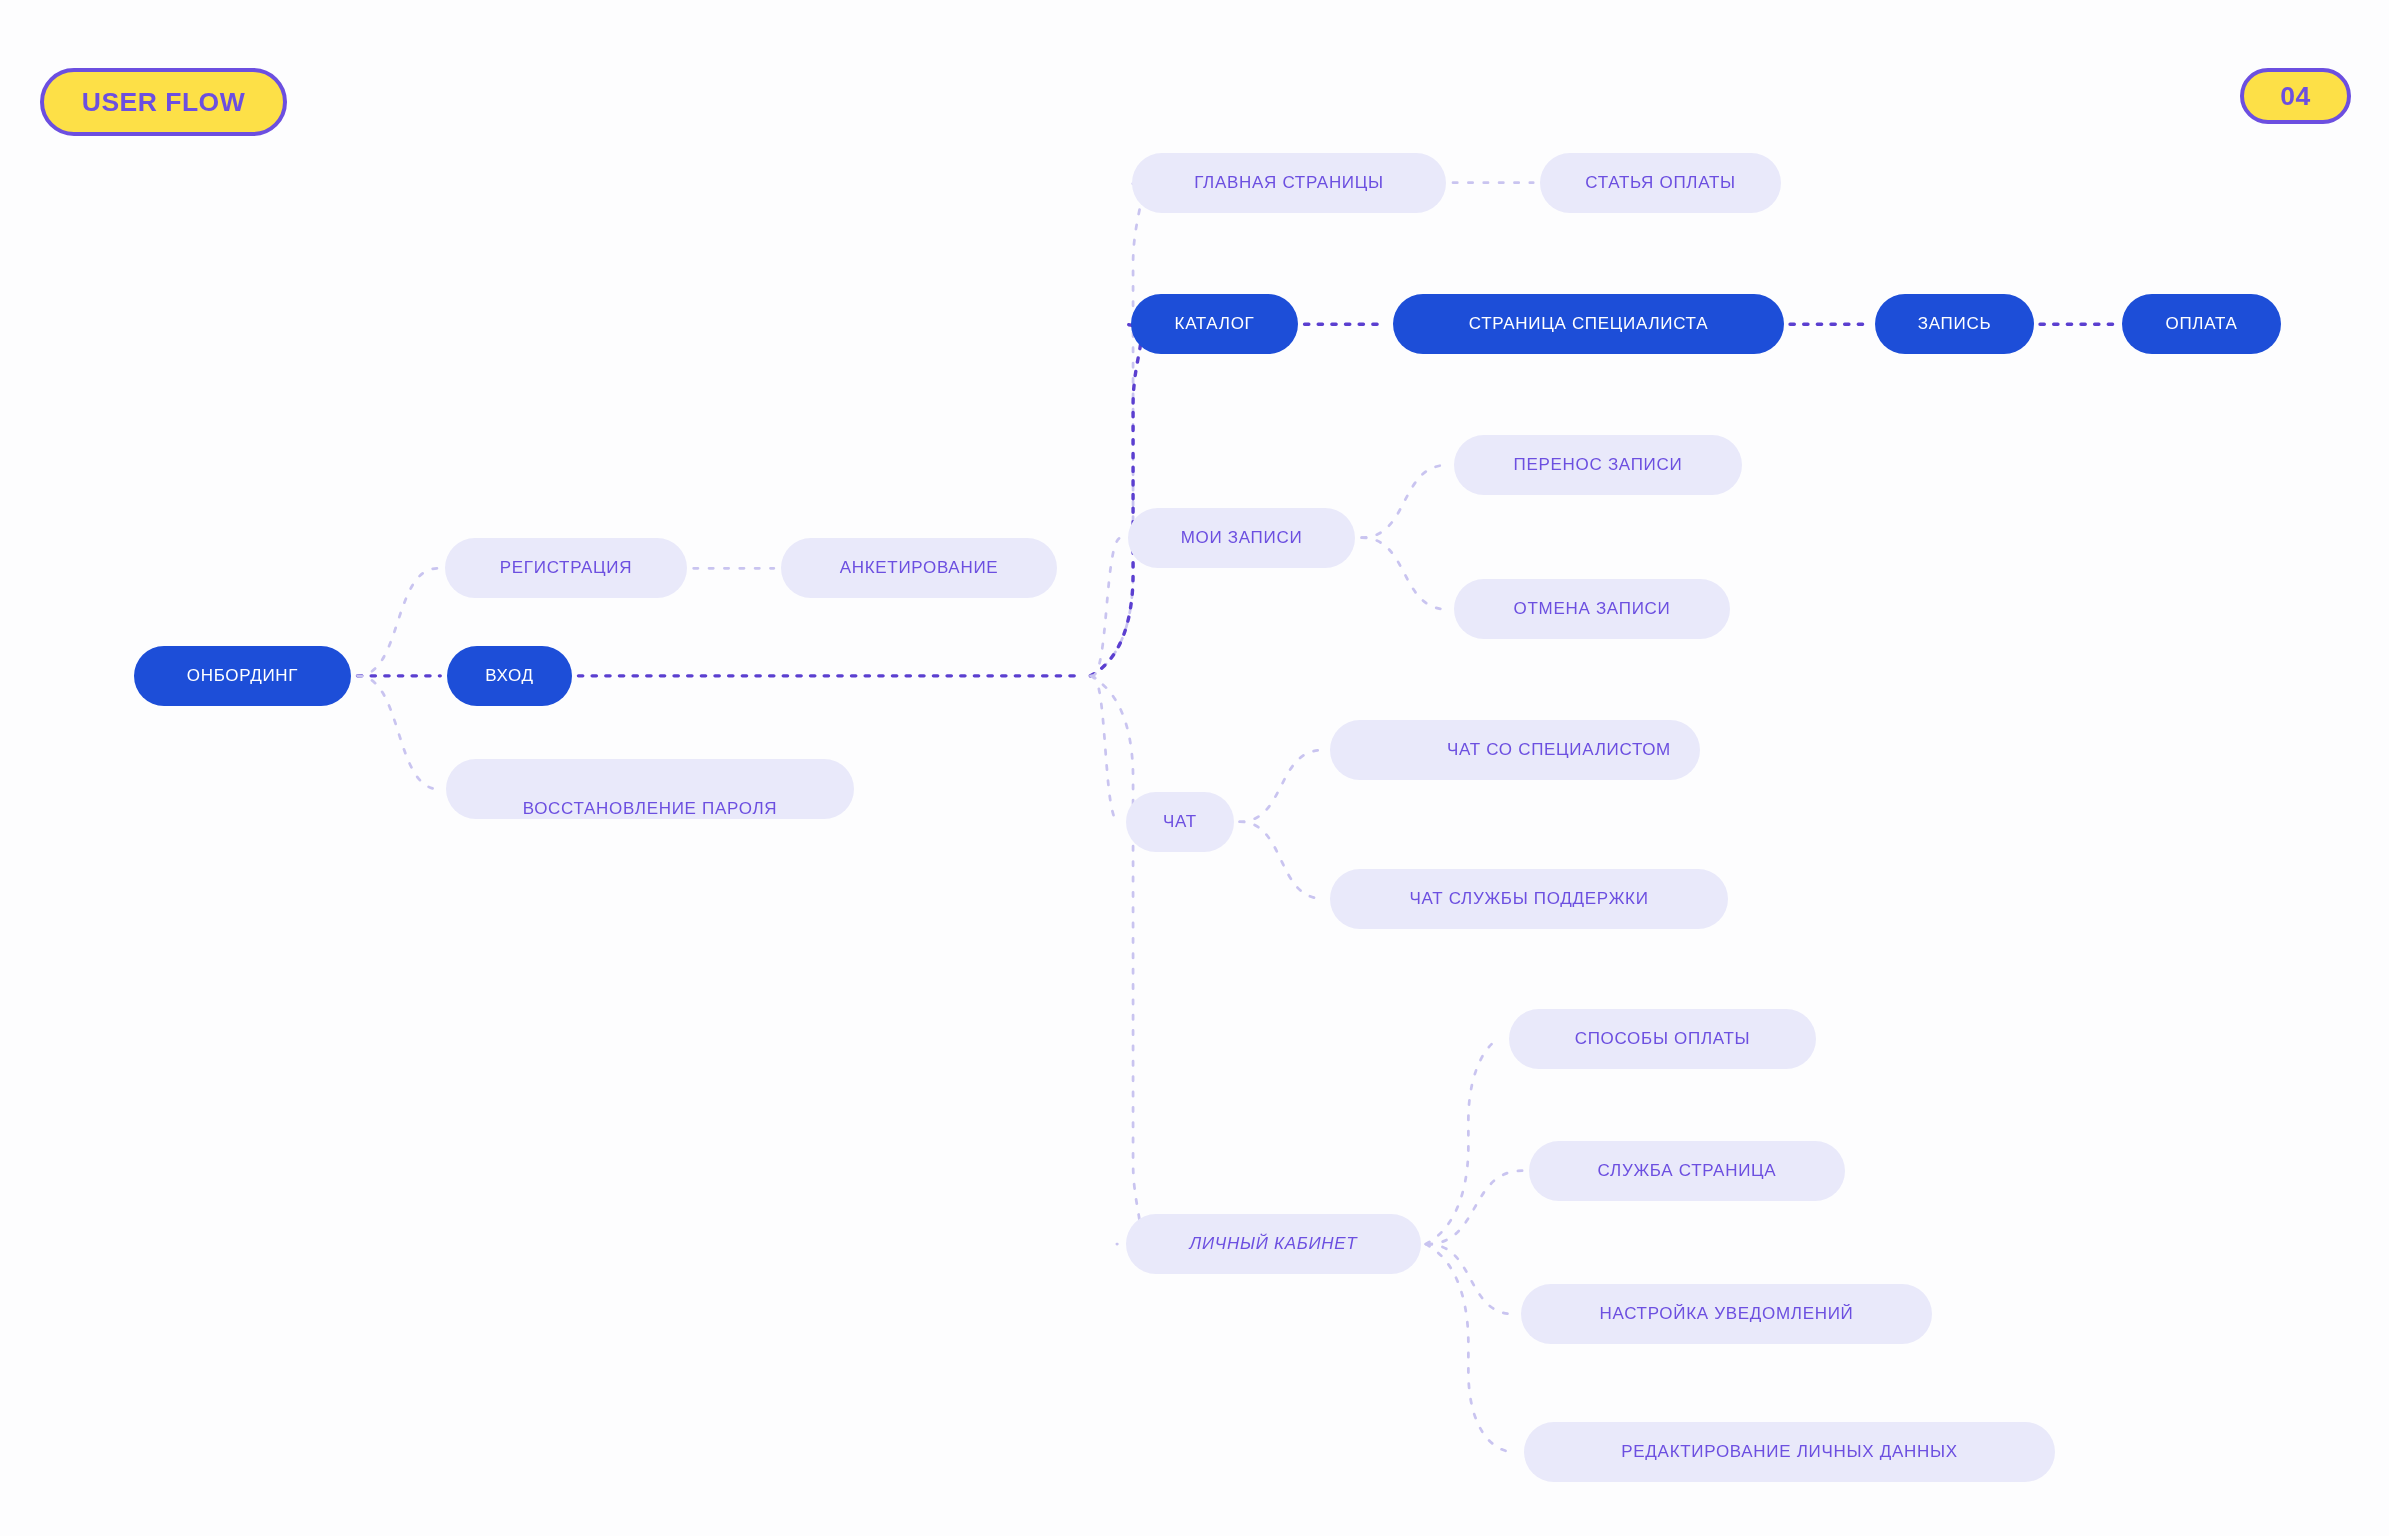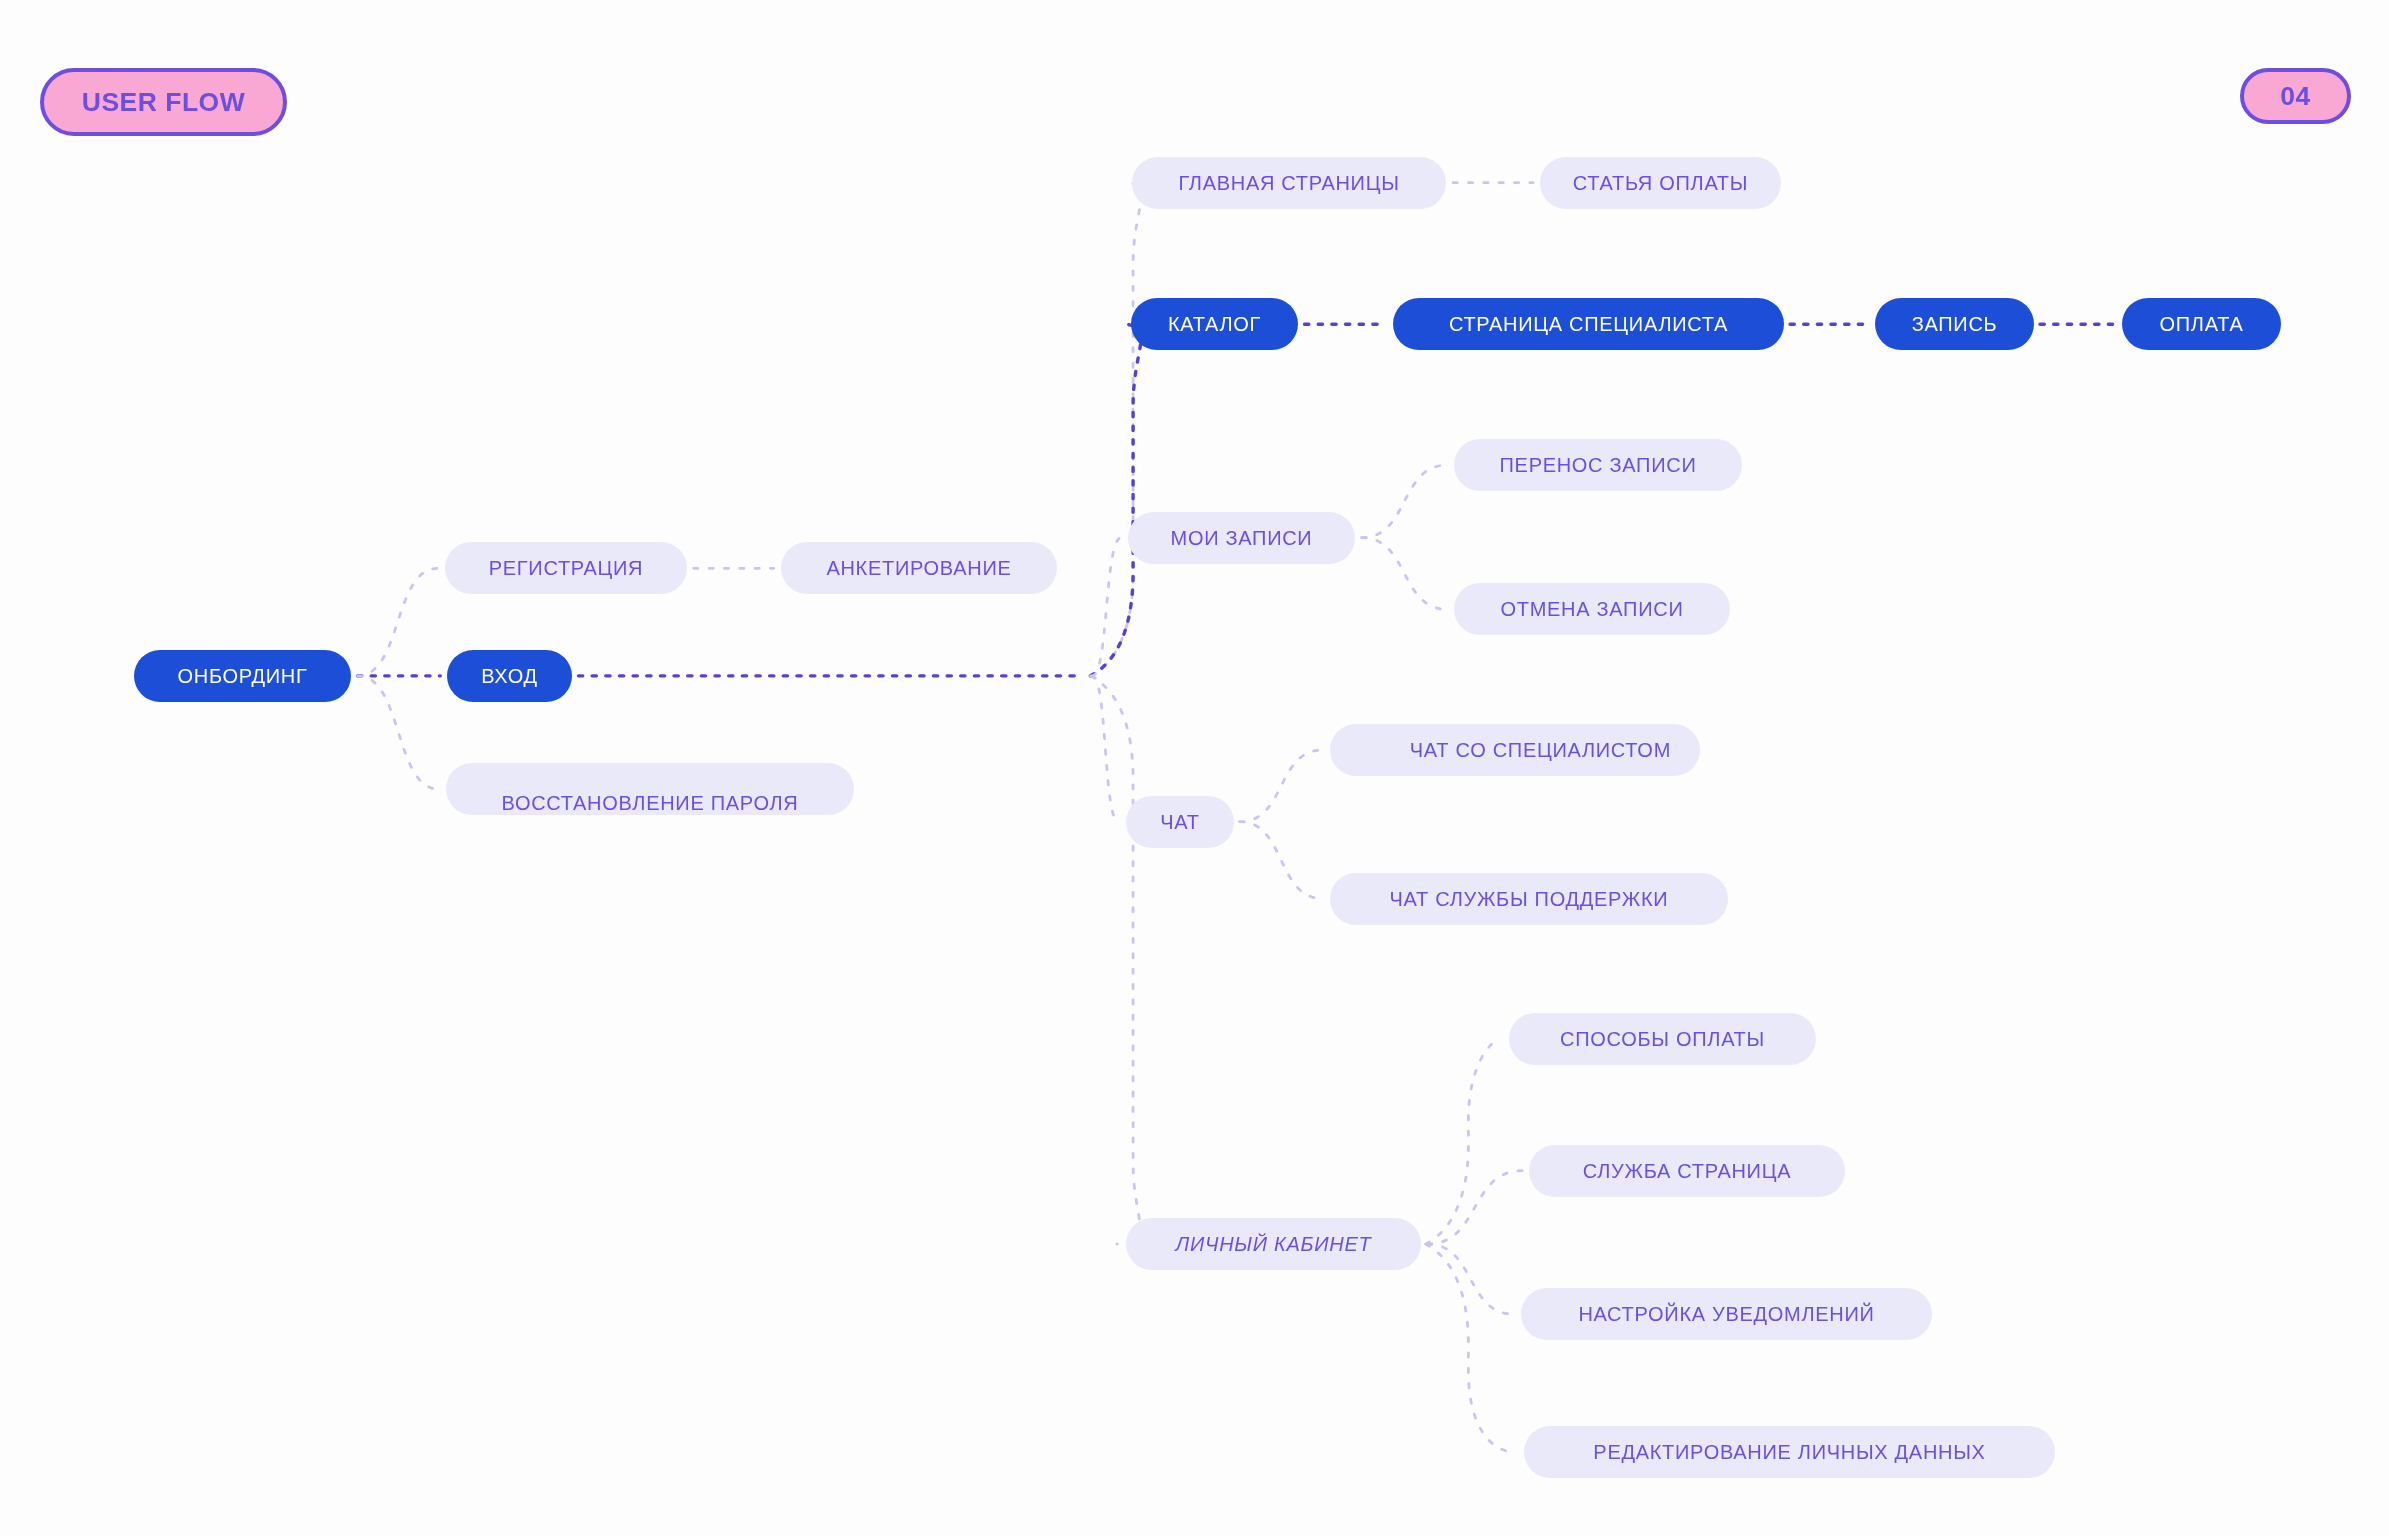"USER FLOW" .badge-outline { background: #f9a8d4 -> #fde047 }
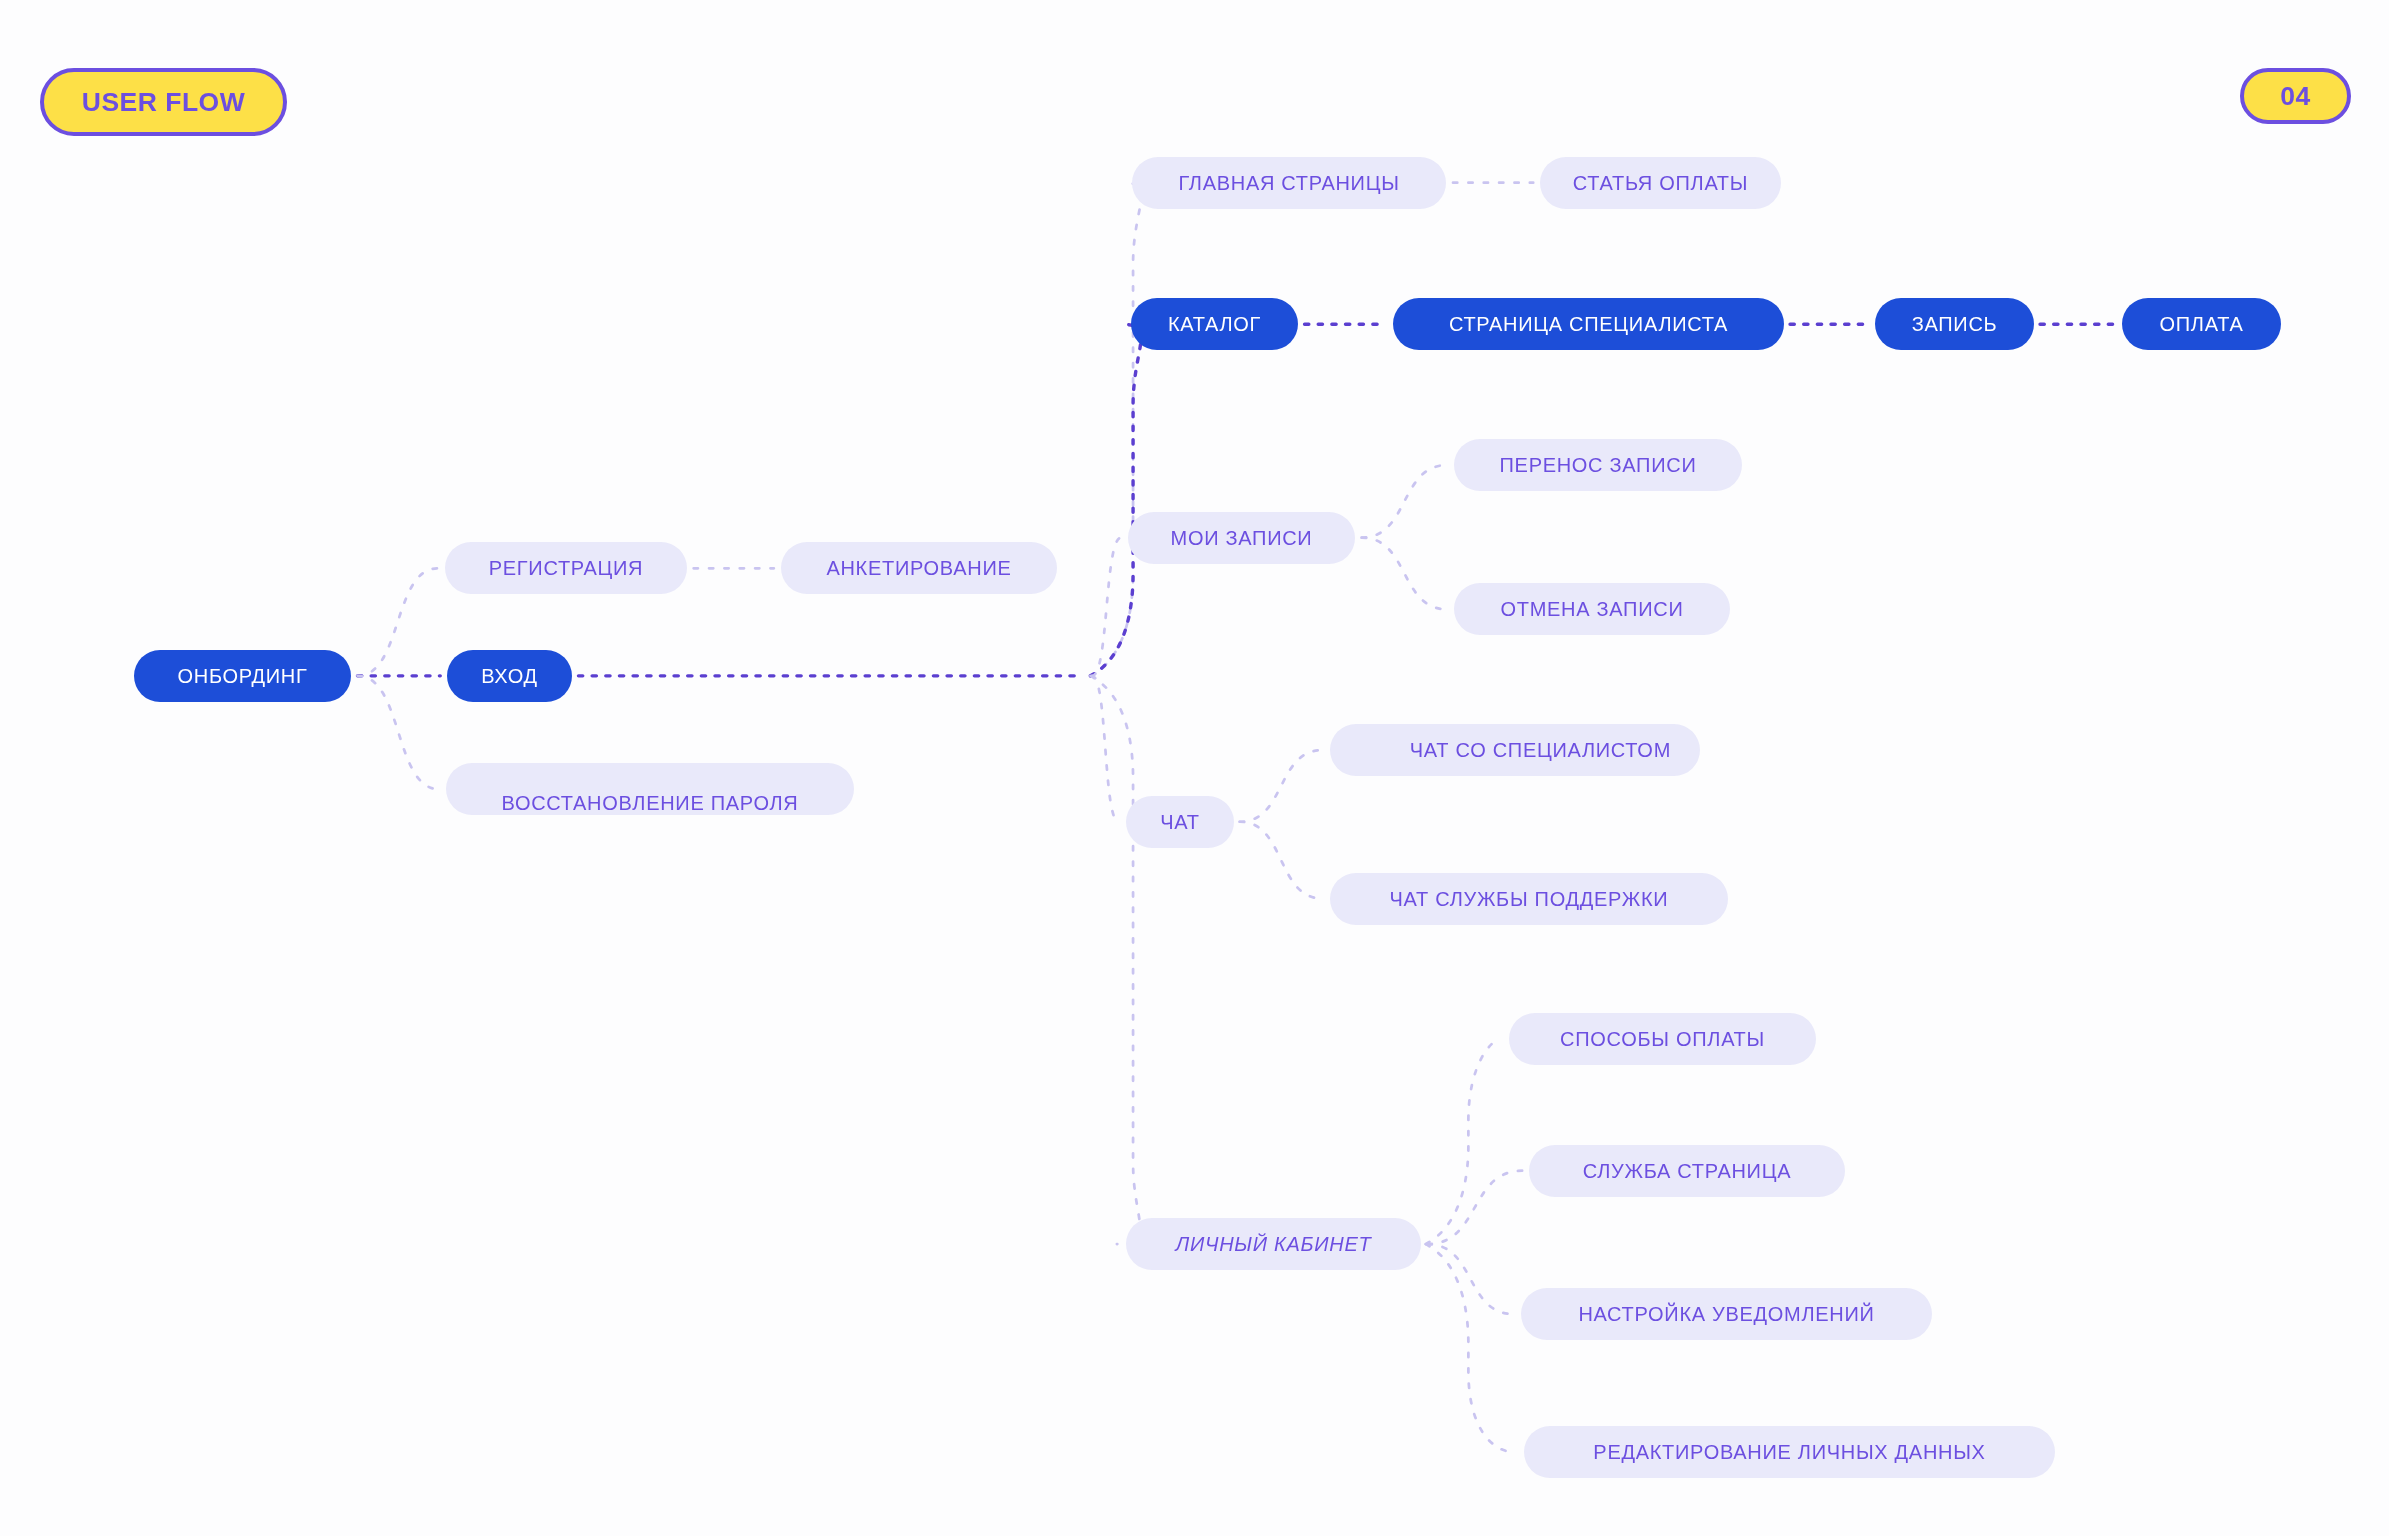"ГЛАВНАЯ СТРАНИЦЫ" .node { font-size: 20px -> 17px; height: 52px -> 60px }
